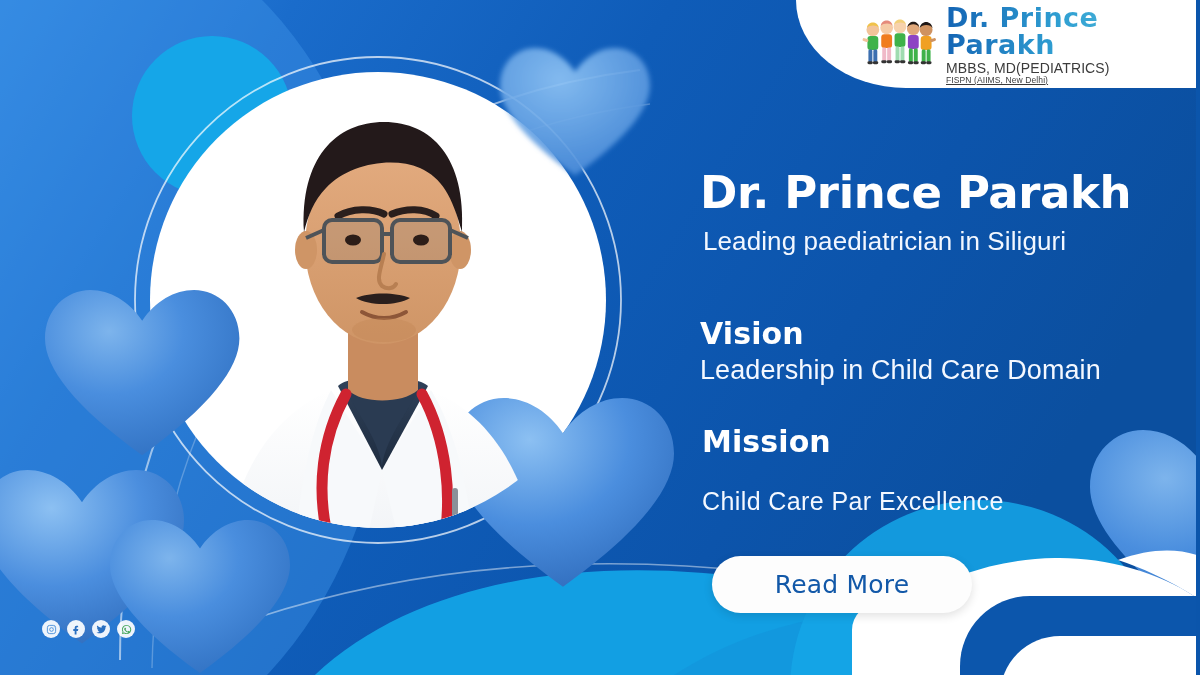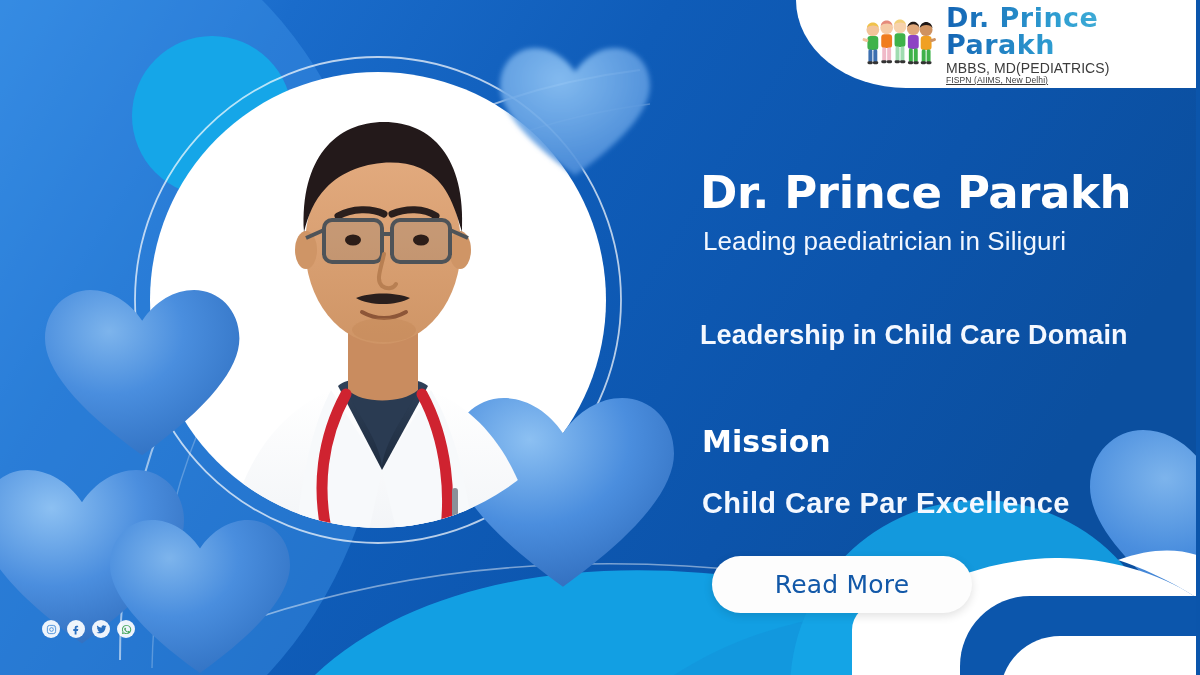"Vision" div.blk-head { html: none -> <div>Vision</div> }
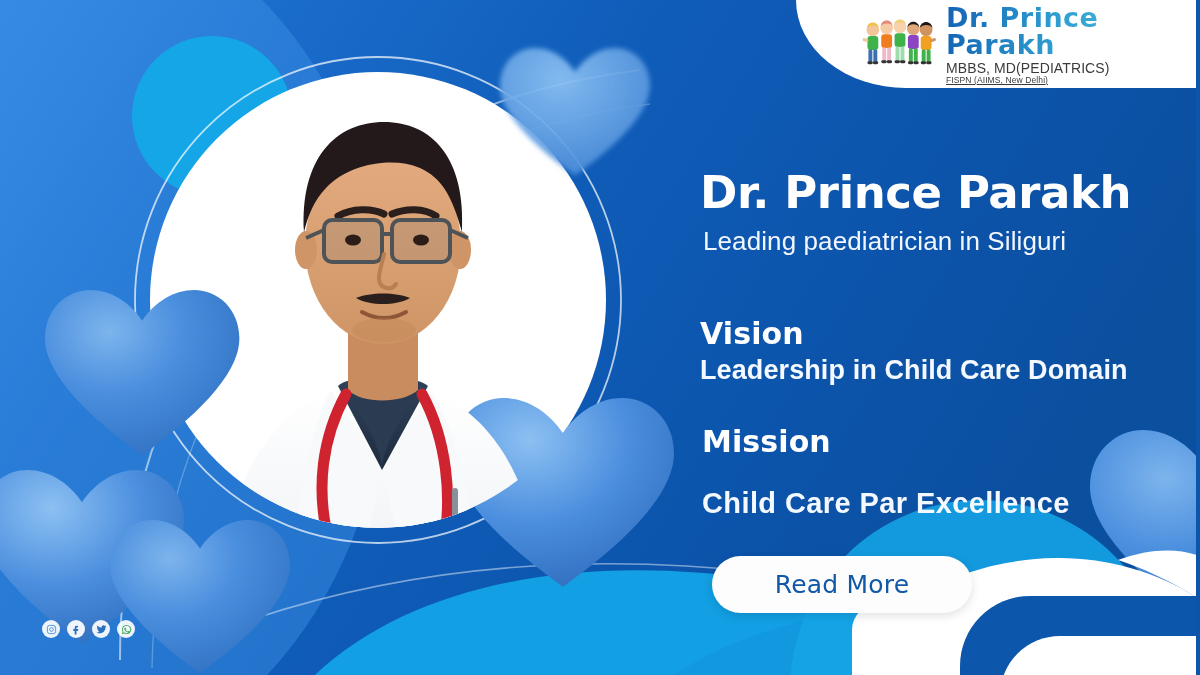"Leadership in Child Care Domain" .blk-body { font-weight: 700 -> 400 }
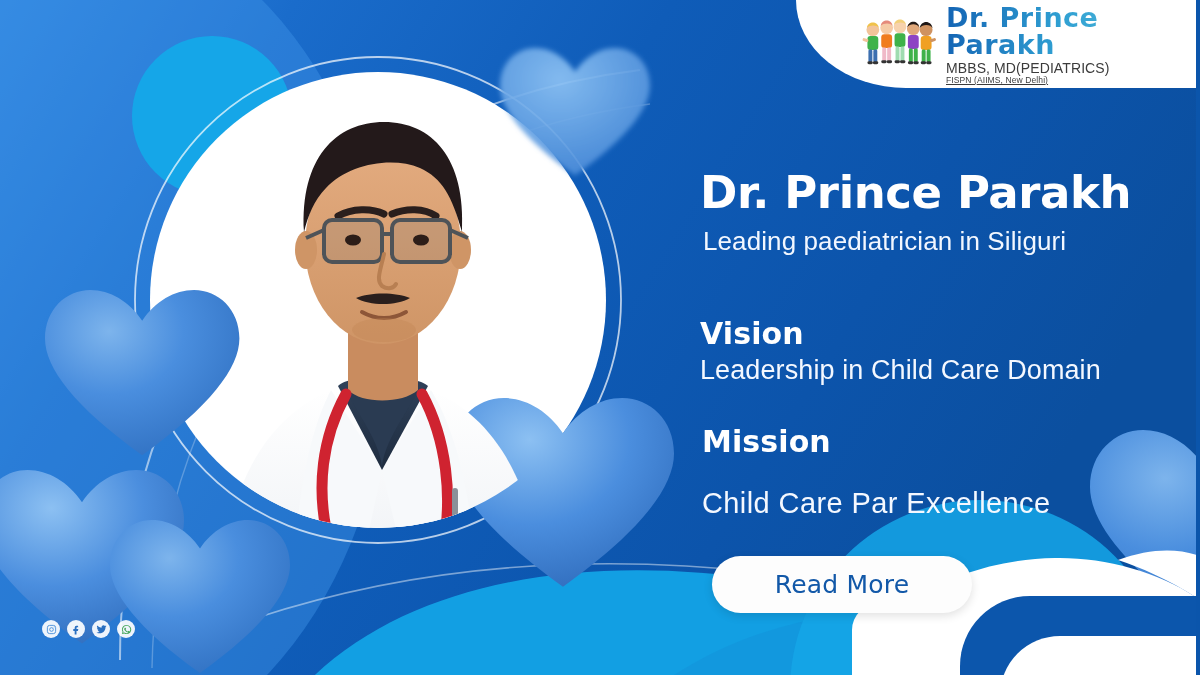"Child Care Par Excellence" .block-mission .blk-body { font-size: 29px -> 25px }
